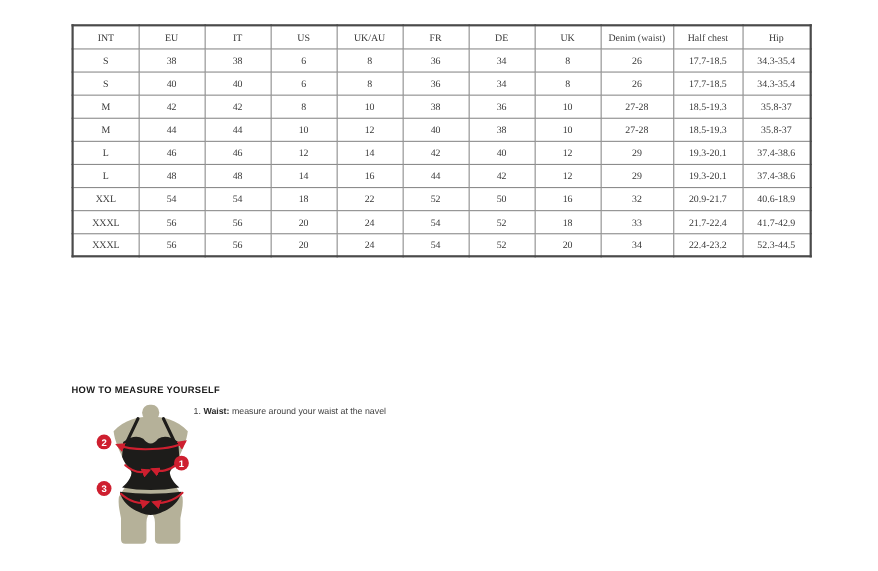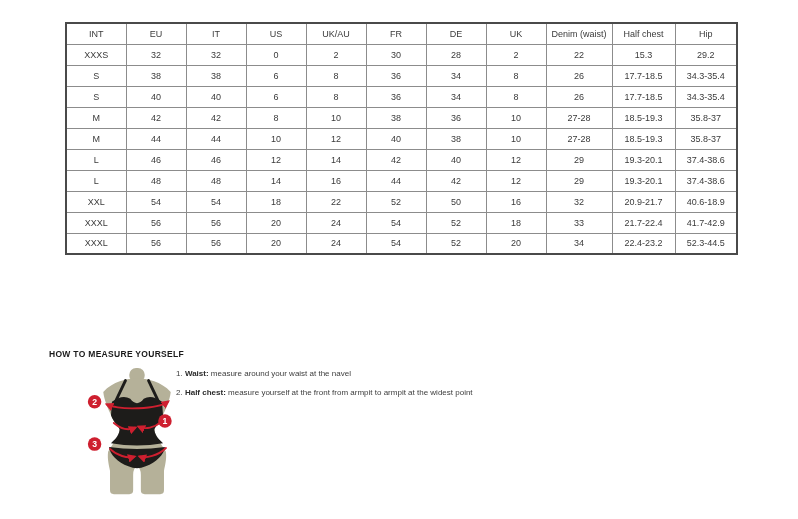"INT" table.size-chart { font-family: none -> Liberation Serif, serif }
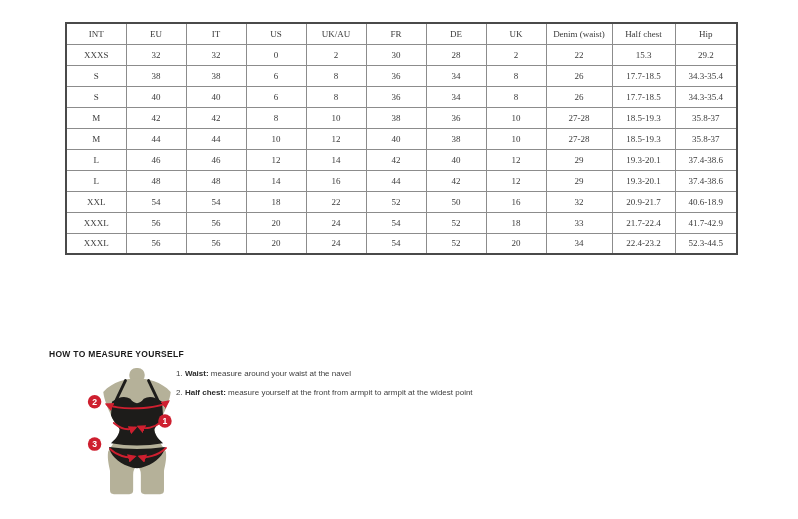"XXXS" tr { html: <tr> <td>XXXS</td> <td>32</td> <td>32</td> <td>0</td> <td>2</td> <td>30</td> <td>28</td> <td>2</td> <td>22</td> <td>15.3</td> <td>29.2</td> </tr> -> none }
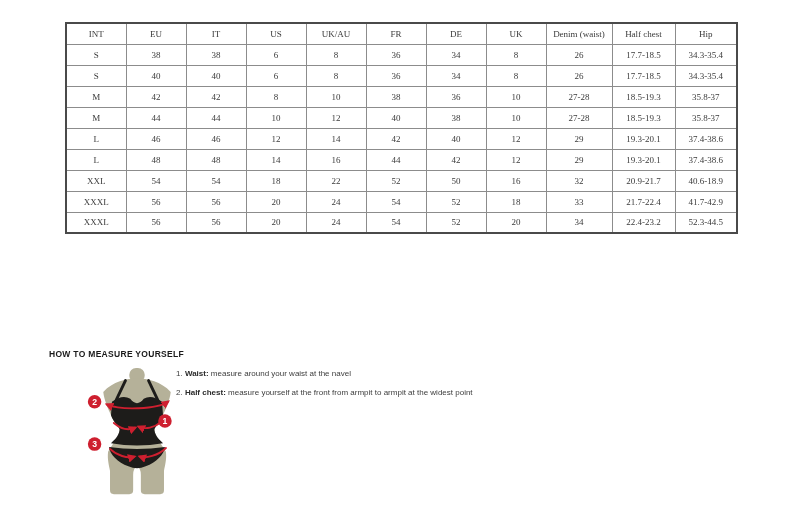"HOW TO MEASURE YOURSELF" .measure-title { left: 49px -> 65px }
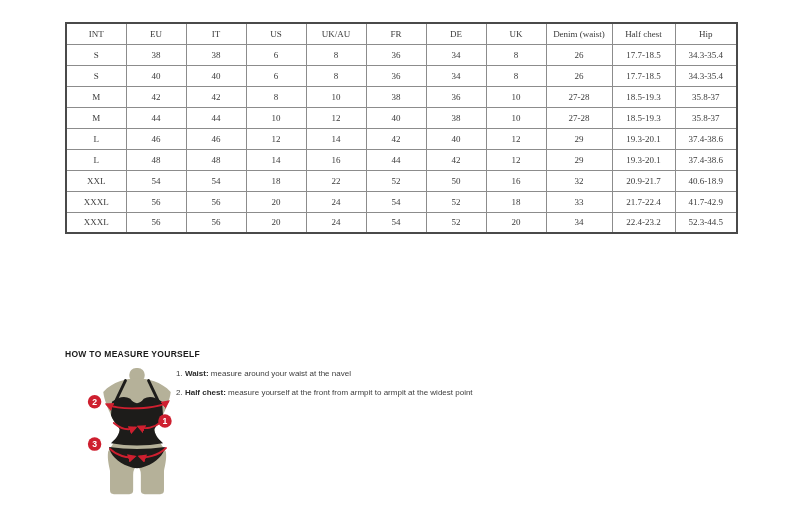"1. Waist: measure around your" .instructions { text-align: none -> center }
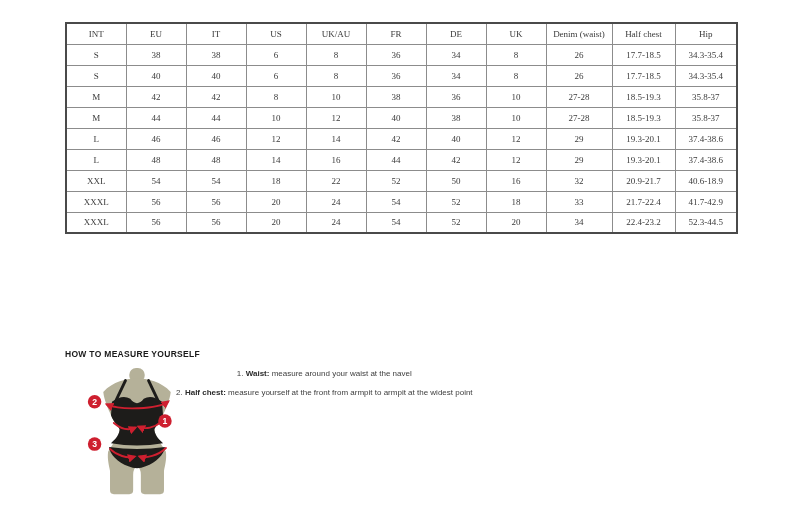"2. Half chest: measure yourself" div.instruction { html: <div> <span>2.</span> <span>Half chest:</span><span> measure yourself at the front from armpit to armpit at the widest point</span> </div> -> none }
